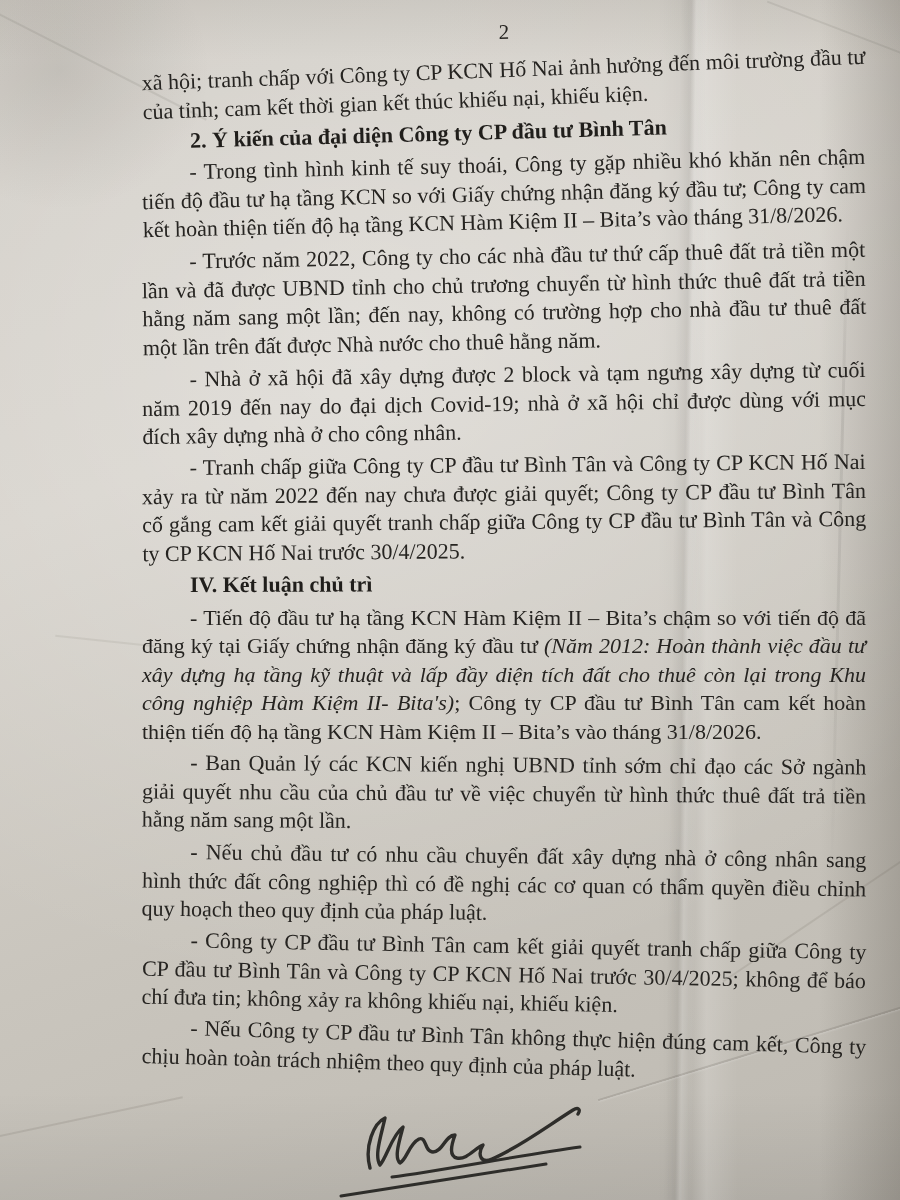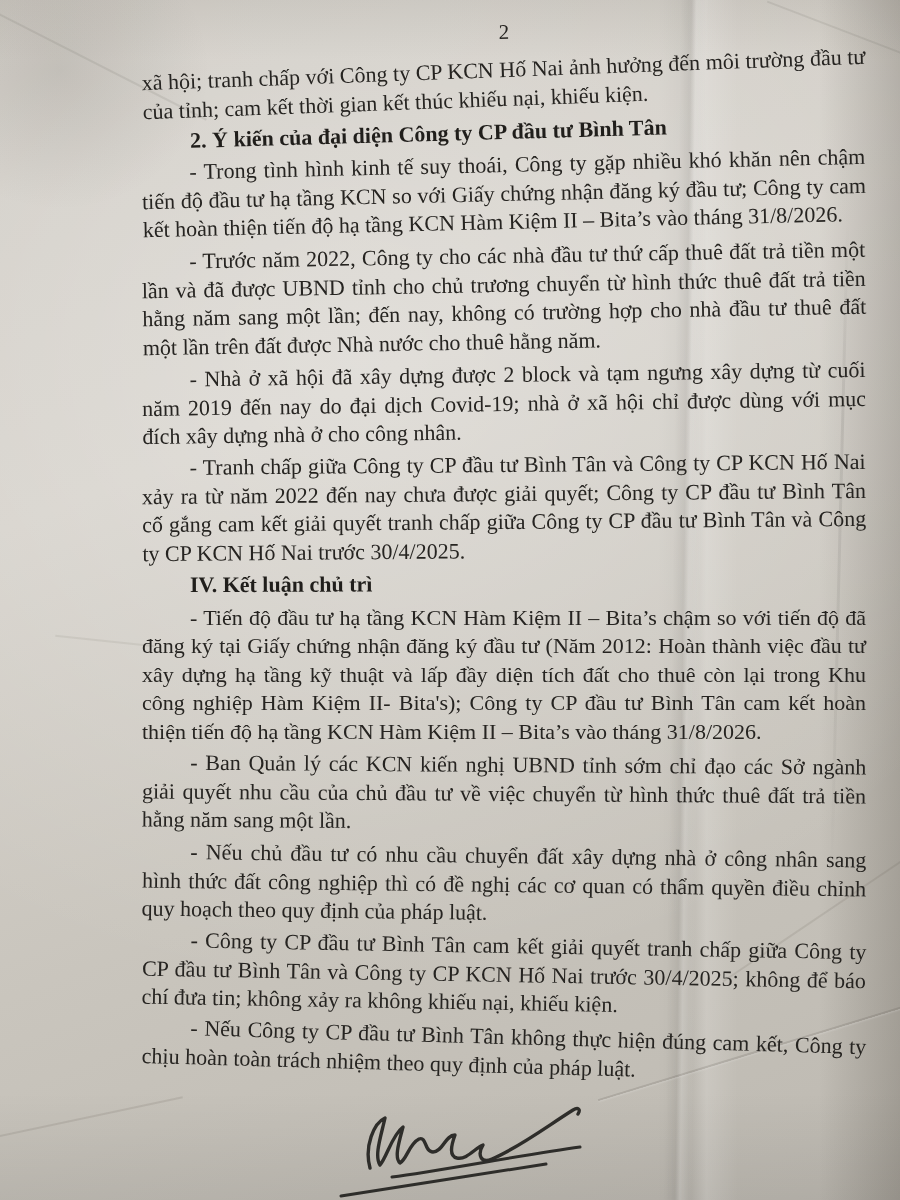"(Năm 2012: Hoàn thành việc" .it { font-style: none -> italic }
